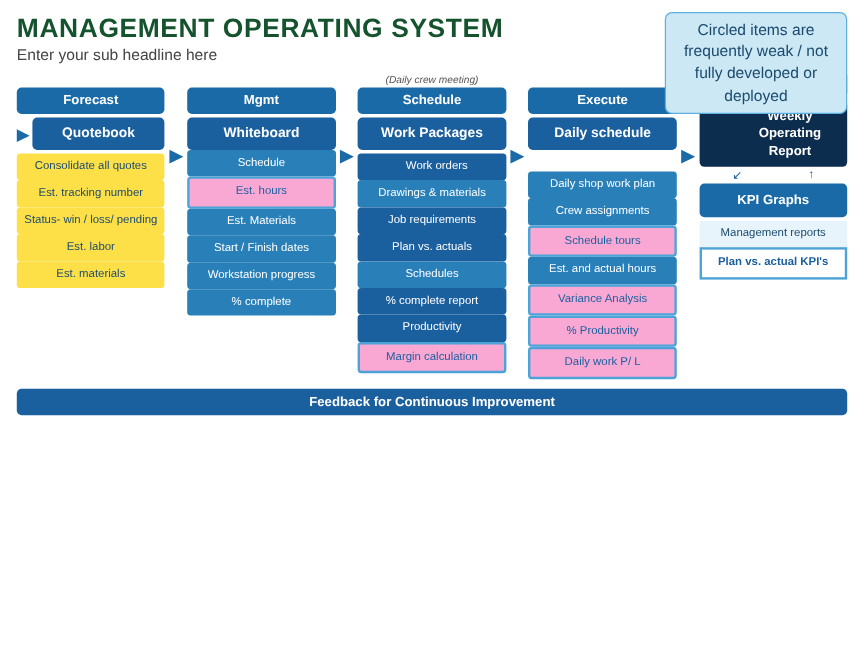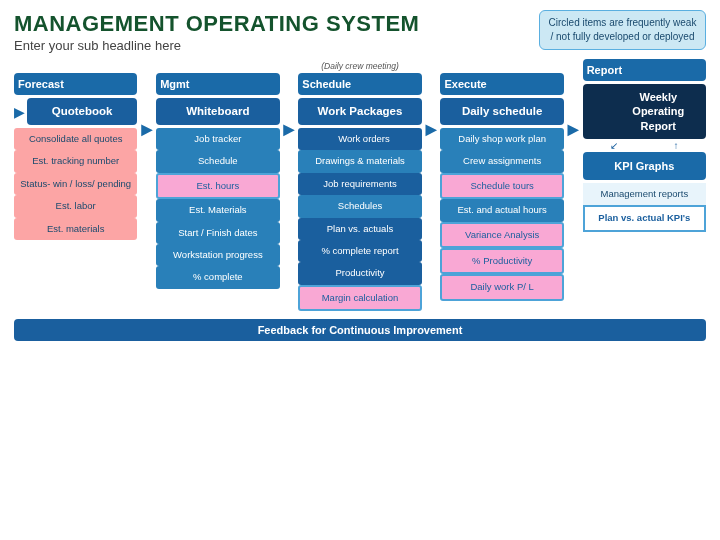"Circled items are frequently weak" .note-box { font-size: 10px -> 13px; width: 167px -> 152px }
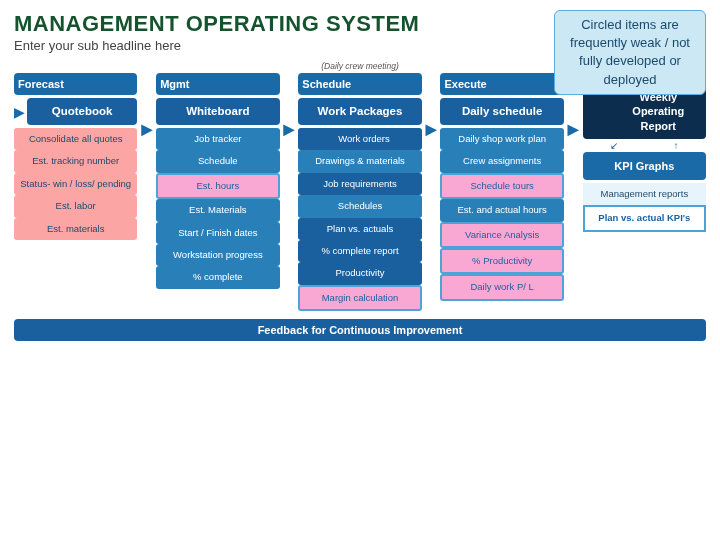"Forecast" .col-header { text-align: left -> center }
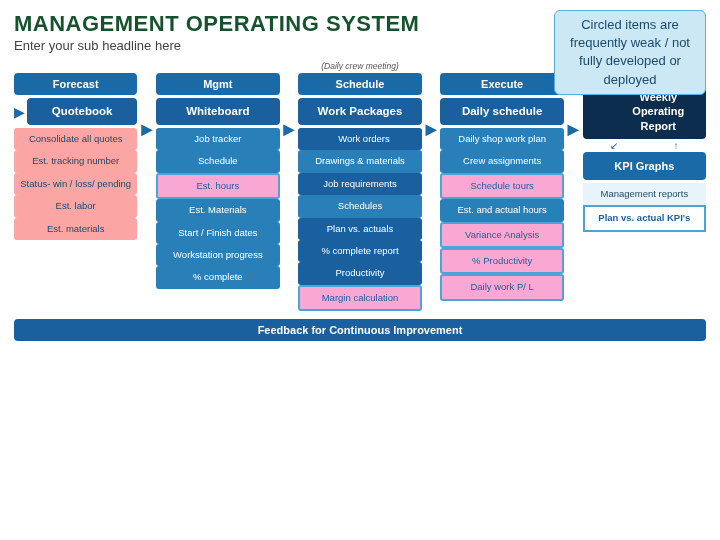"Consolidate all quotes" .cell.light { background: #fca5a5 -> #fde047 }
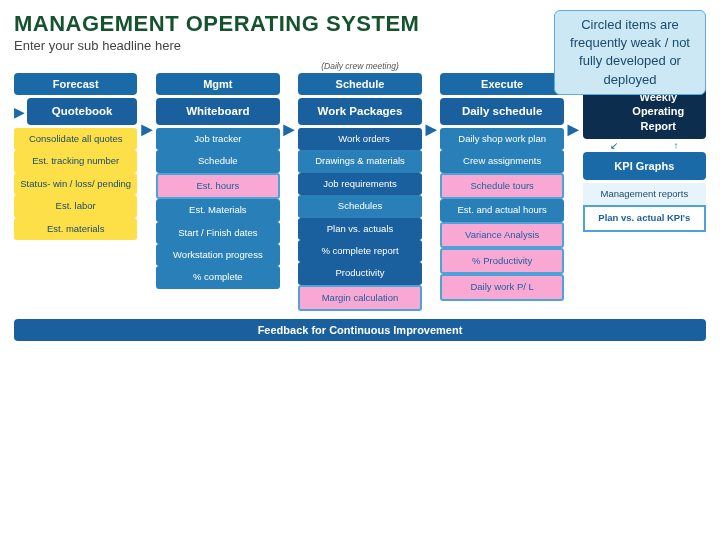"Job tracker" div.cell { html: <div>Job tracker</div> -> none }
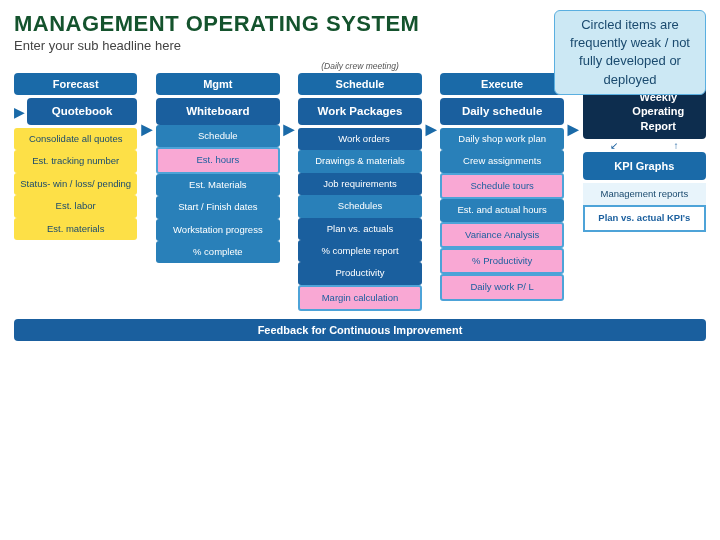"Daily shop work plan" div.cell { margin-top: 3px -> 18px }
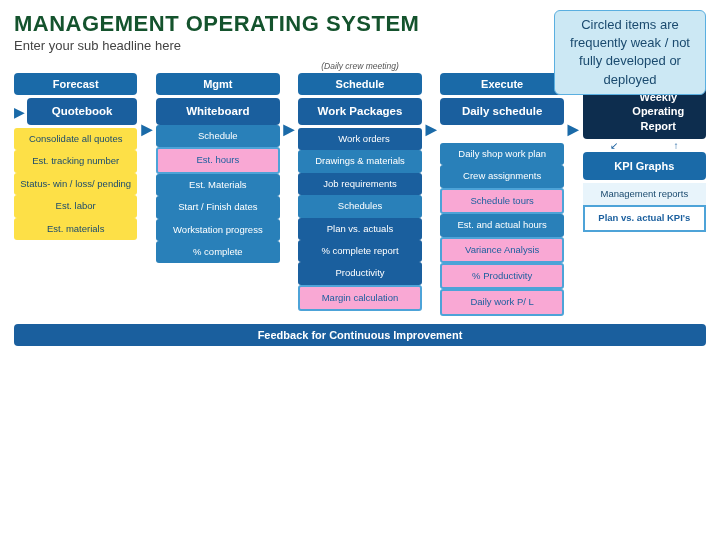"Schedules" div.cell { order: before "Plan vs. actuals" -> after "Plan vs. actuals" }
